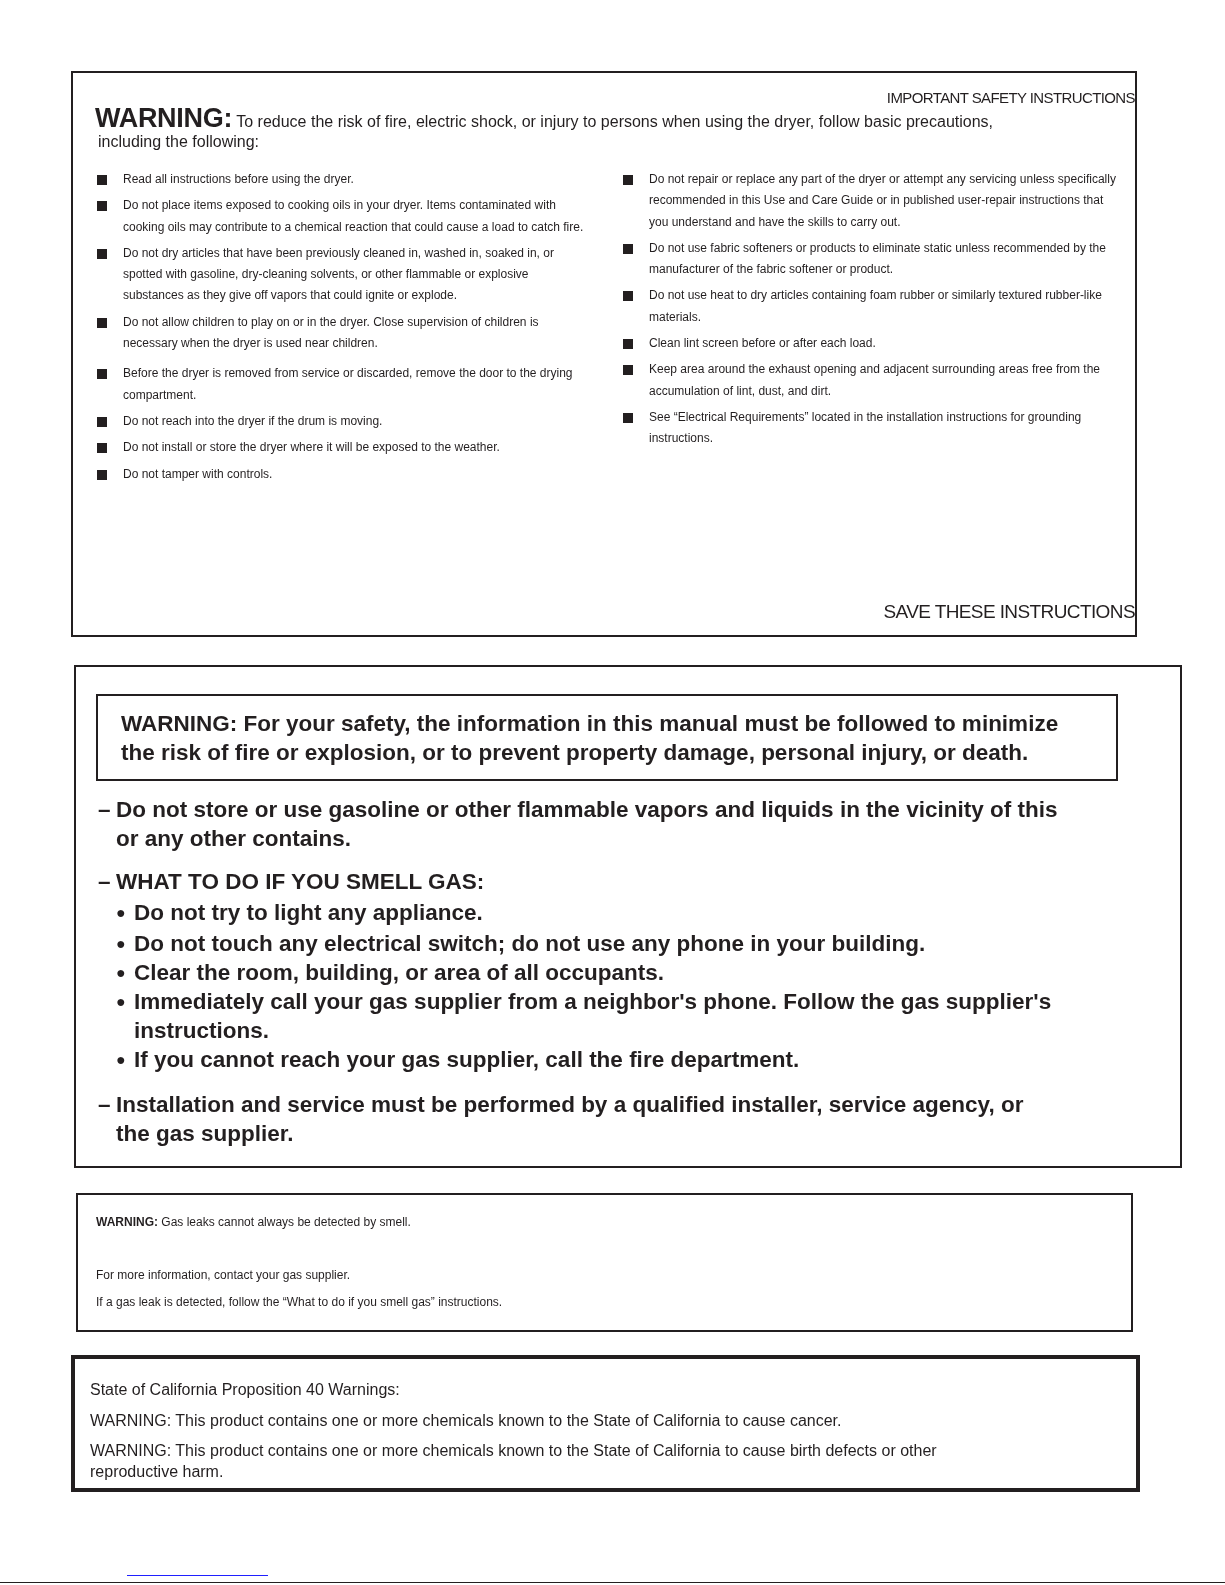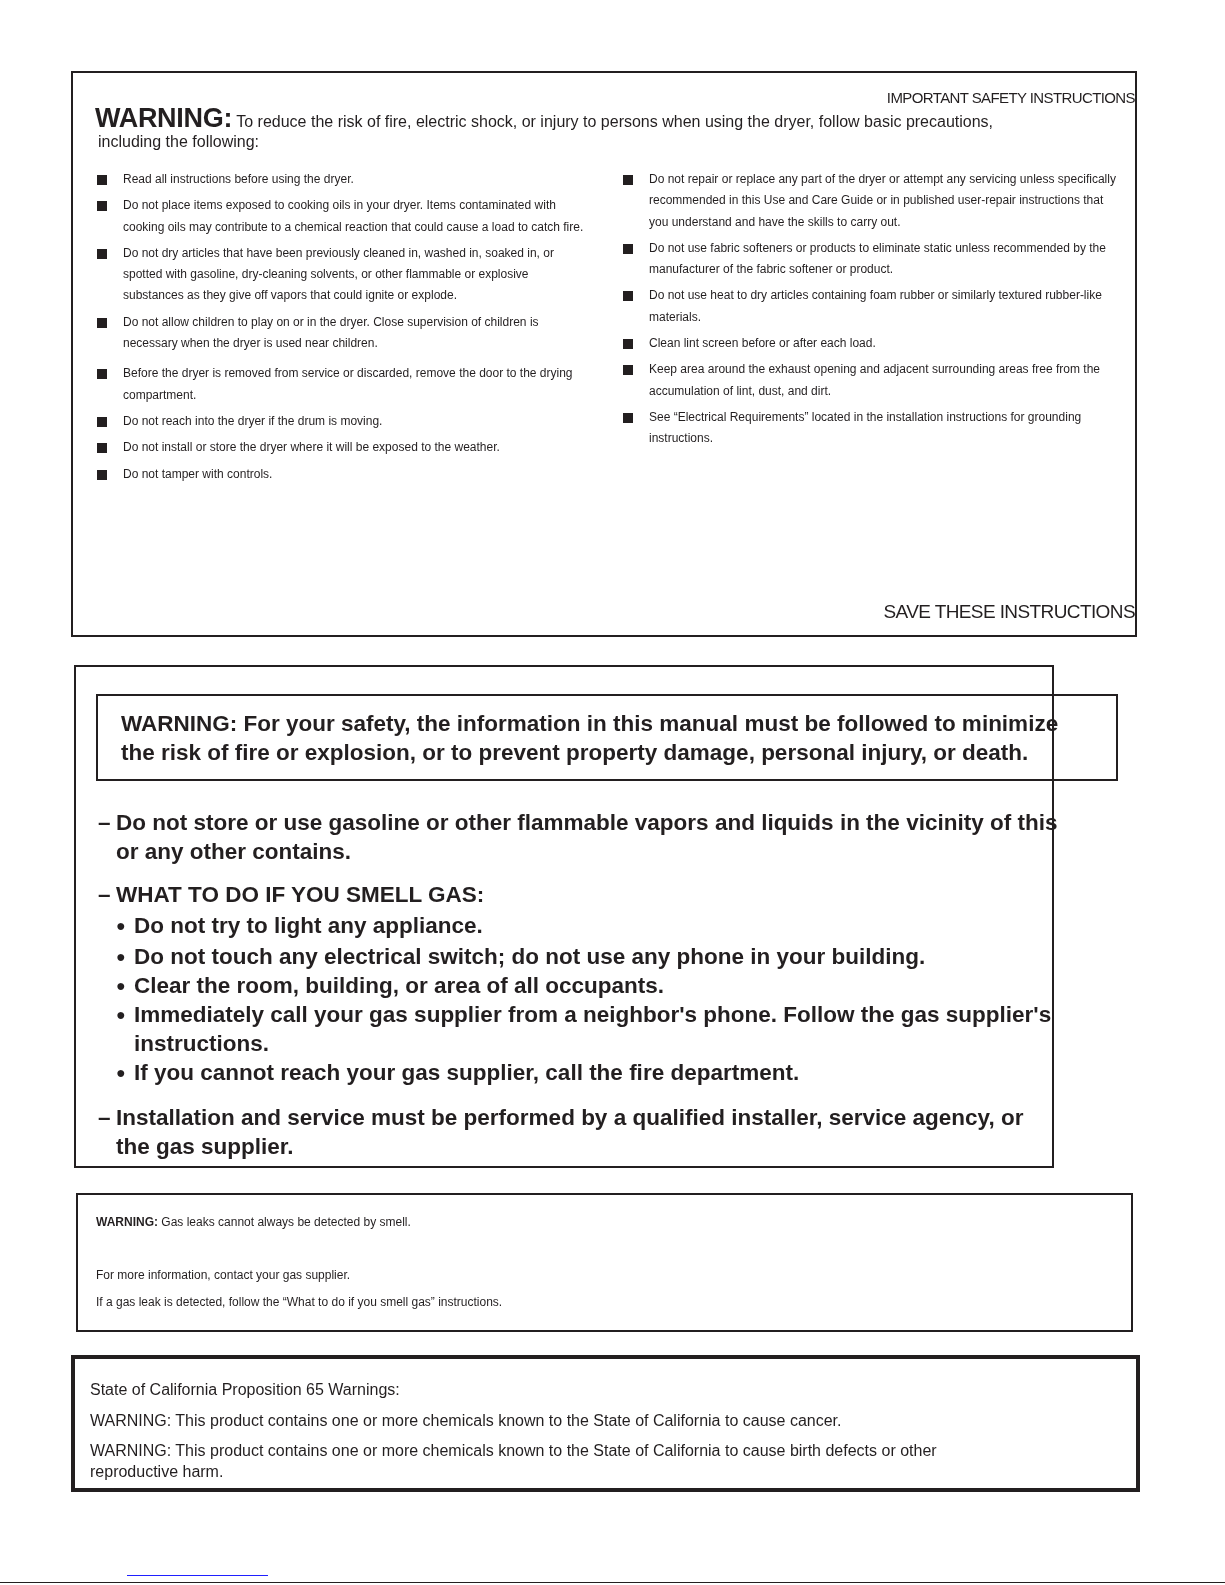"WARNING: For your safety, the" #box2 { width: 980px -> 1108px }
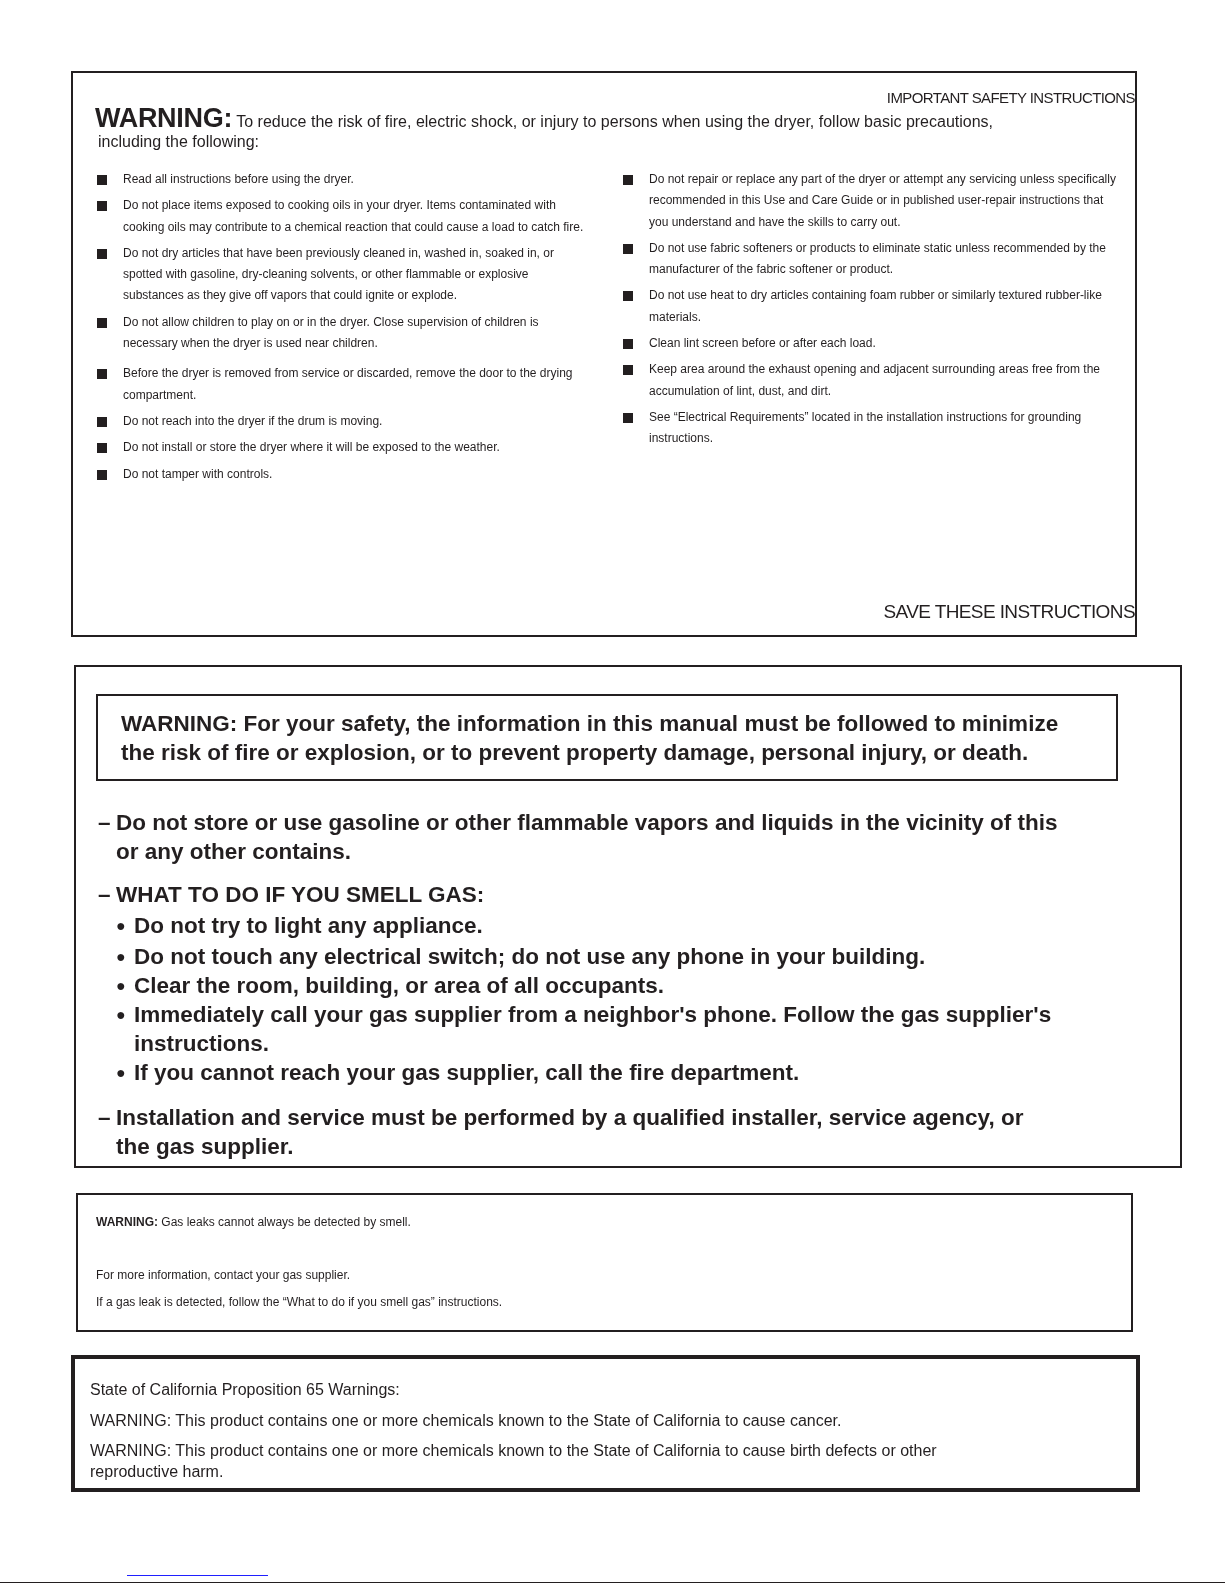"– Do not store or" .b2 { margin-top: 13px -> none }
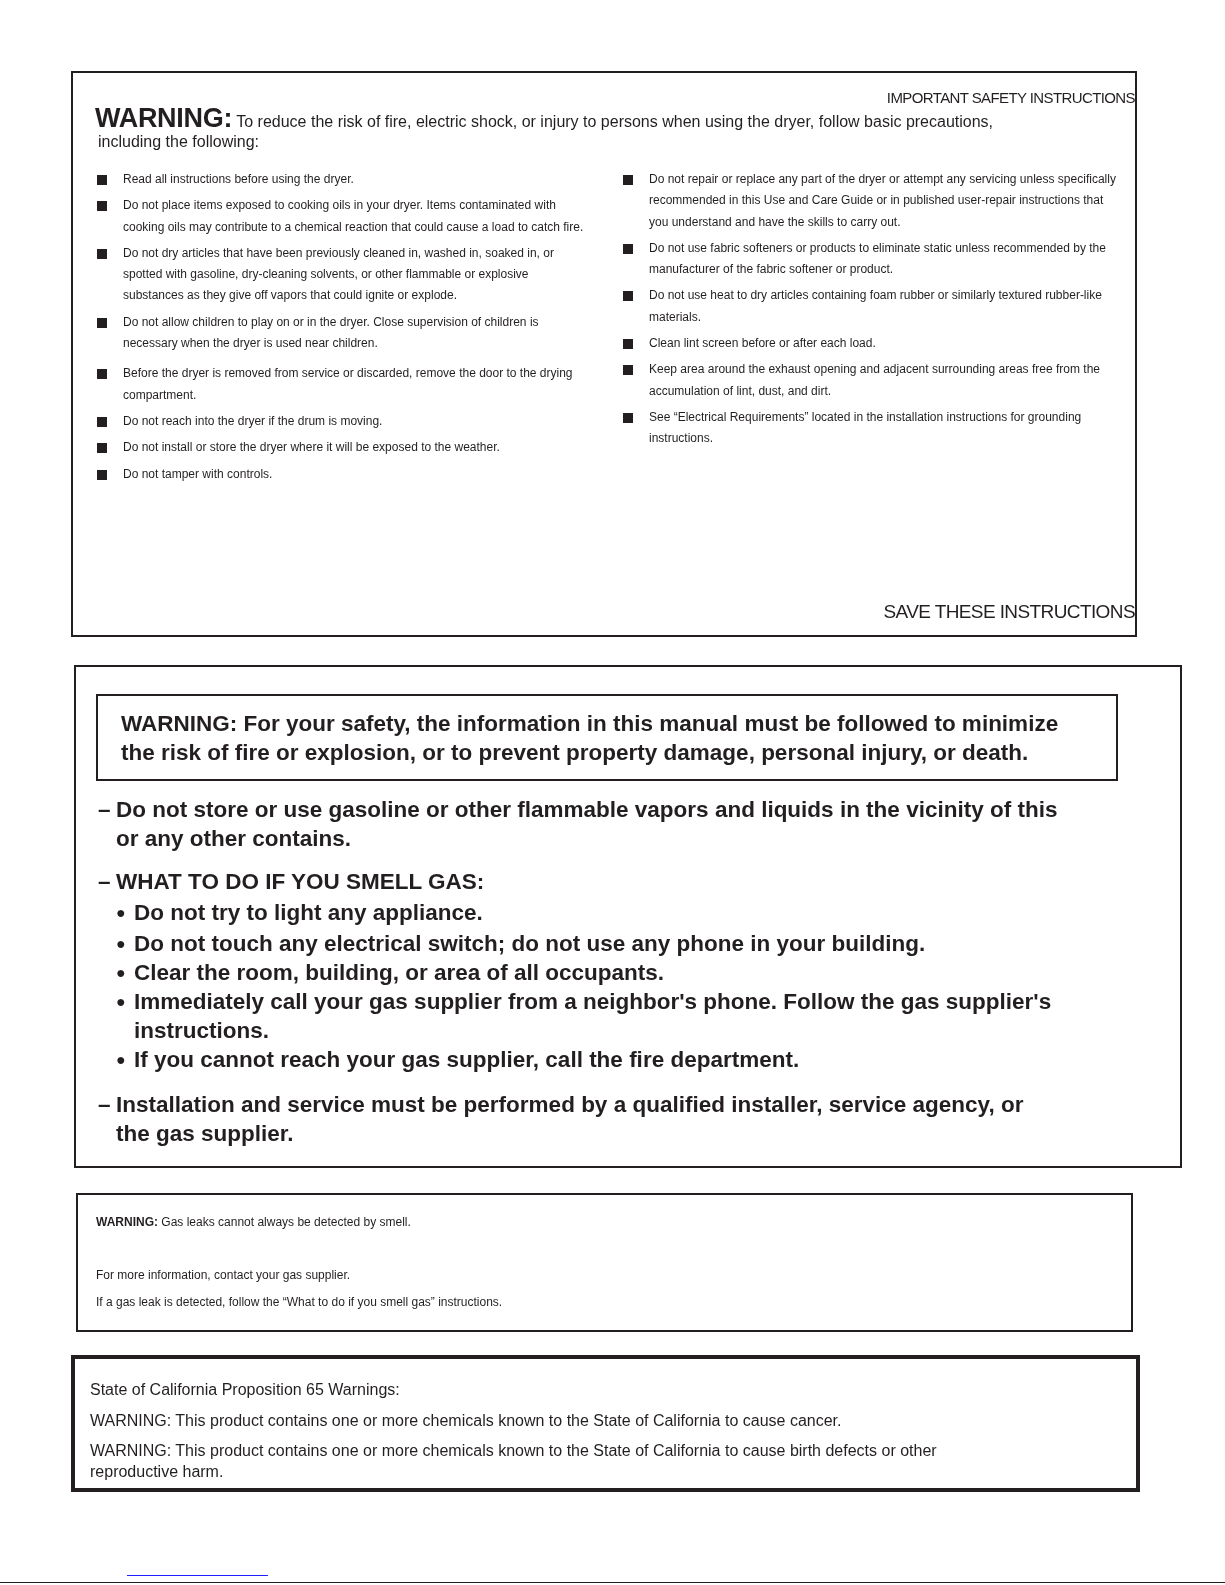"State of California Proposition 65" div.l { text: 65 -> 40 }
